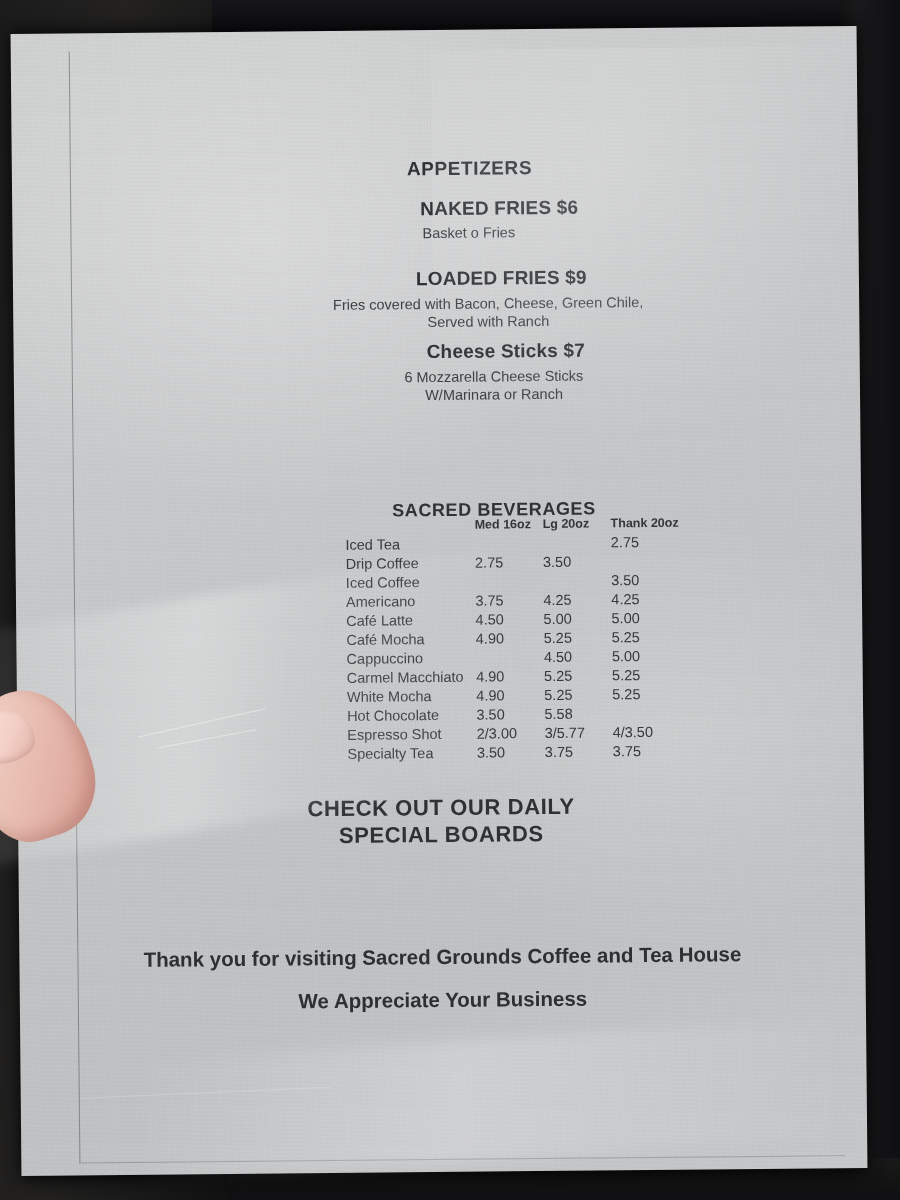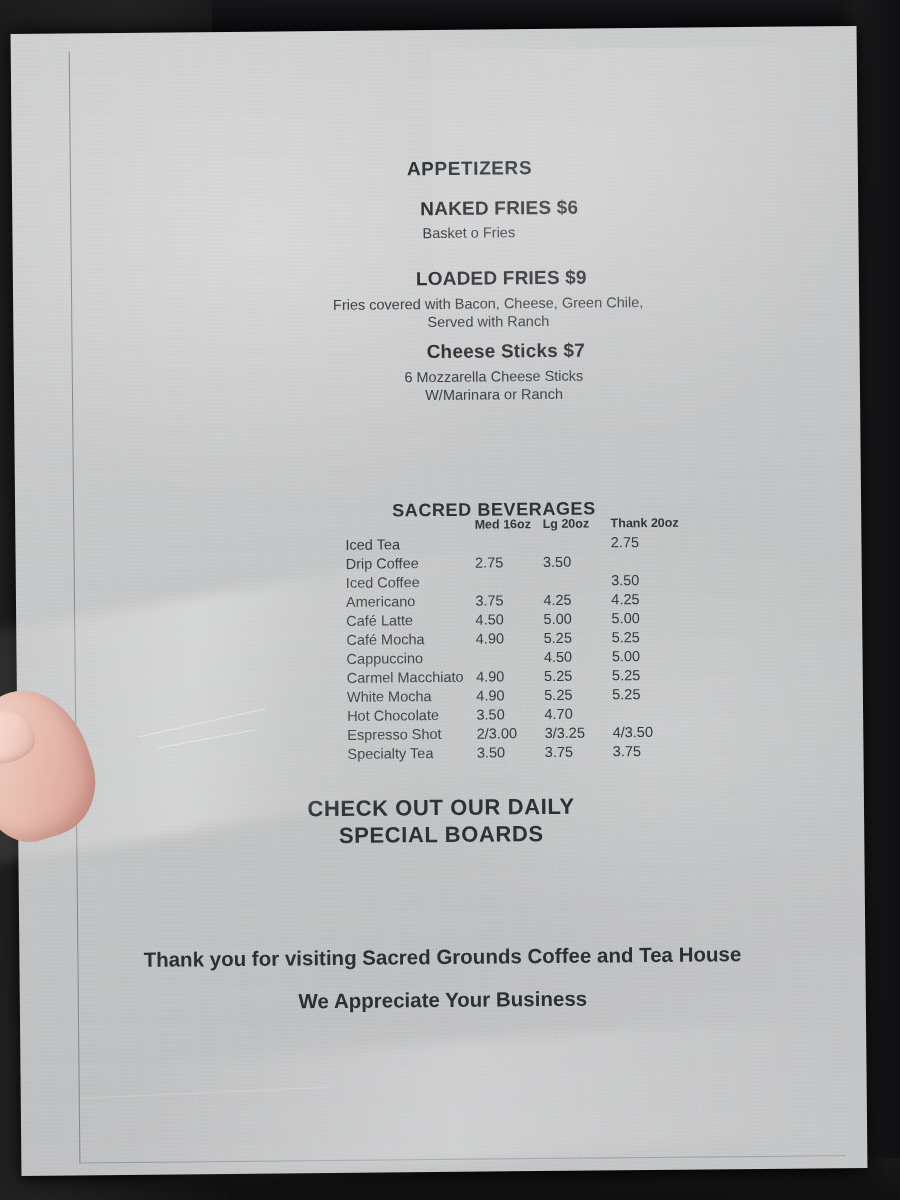"4.70" td.col { text: 4.70 -> 5.58 }
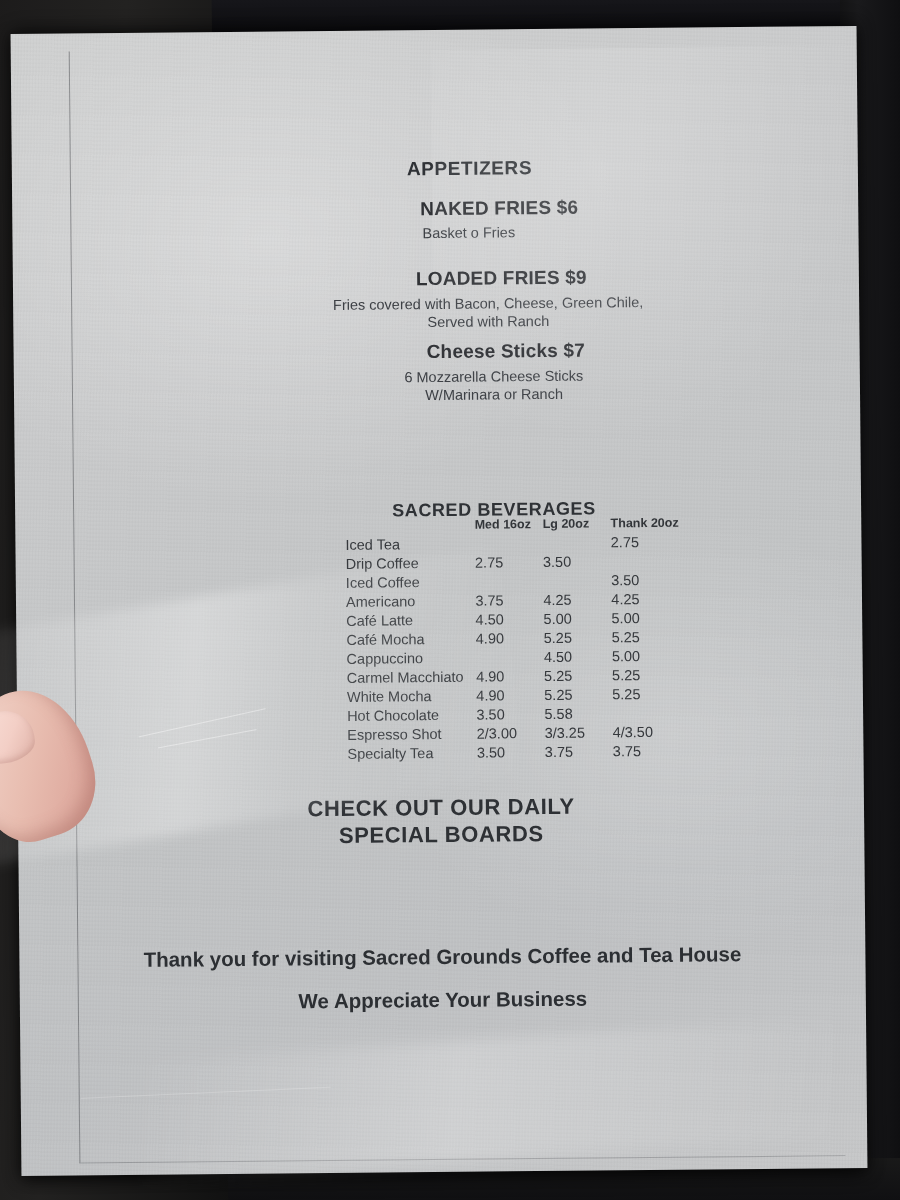"3/3.25" td.col { text: 3/3.25 -> 3/5.77 }
